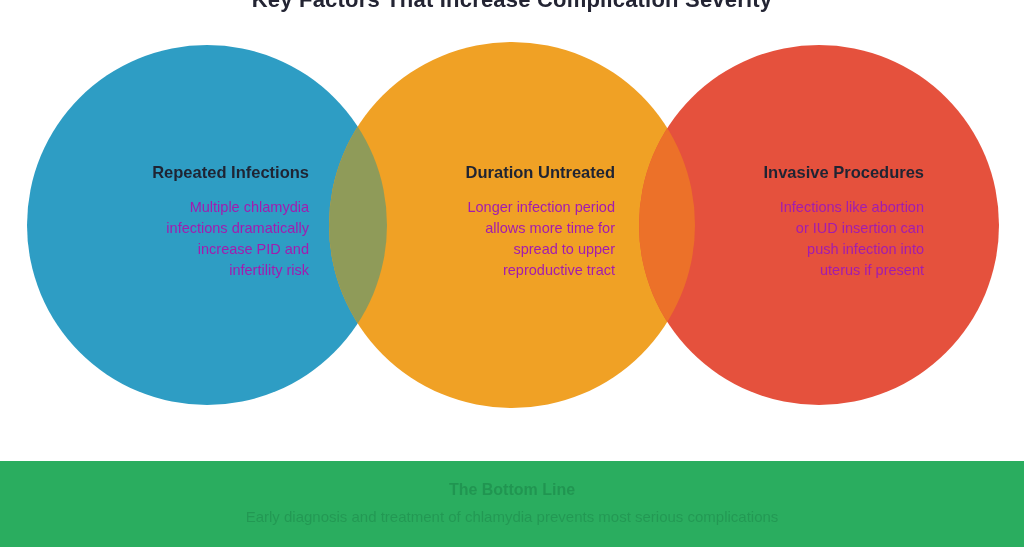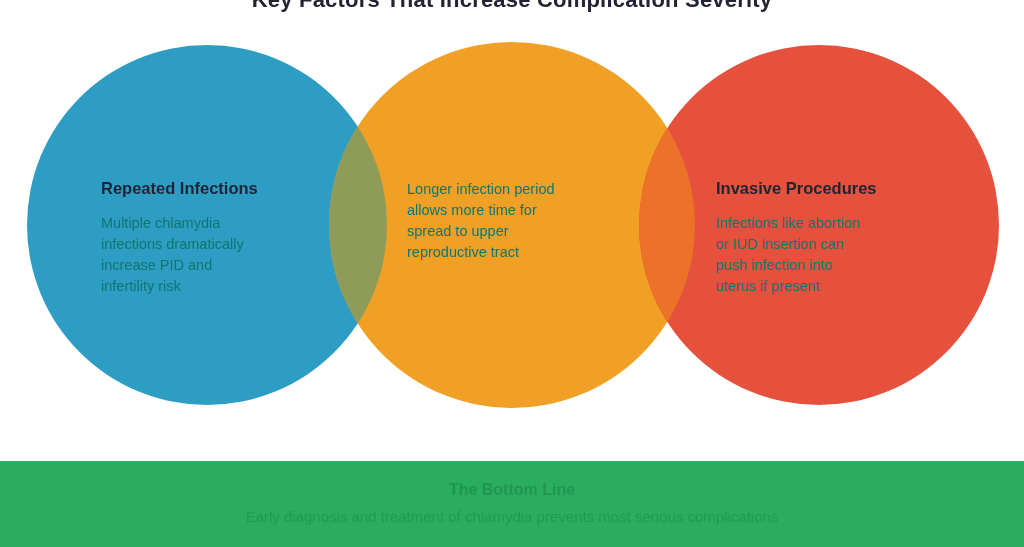"Repeated Infections" .circle-text { margin-top: 16px -> none; text-align: left -> right }
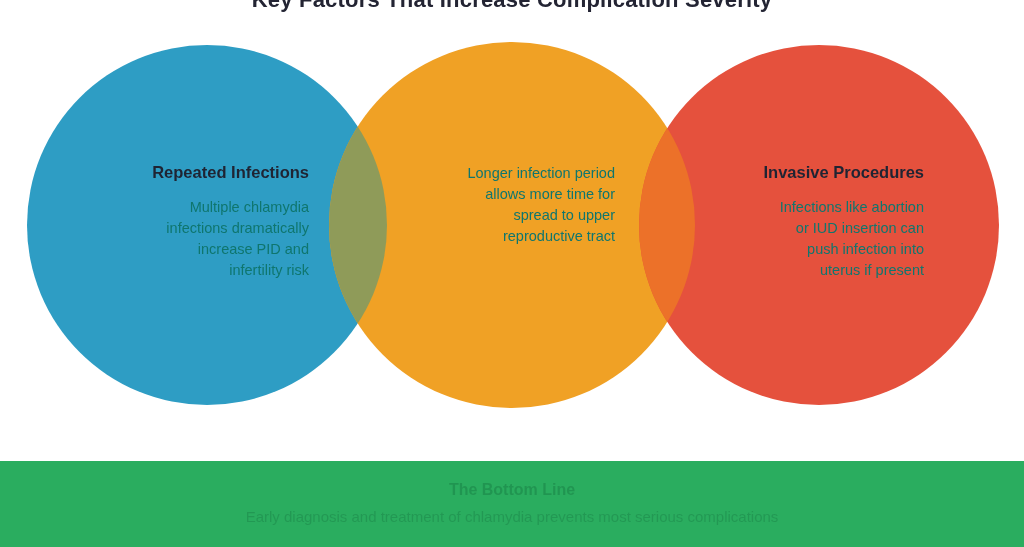"Duration Untreated" h3 { html: none -> <h3>Duration Untreated</h3> }
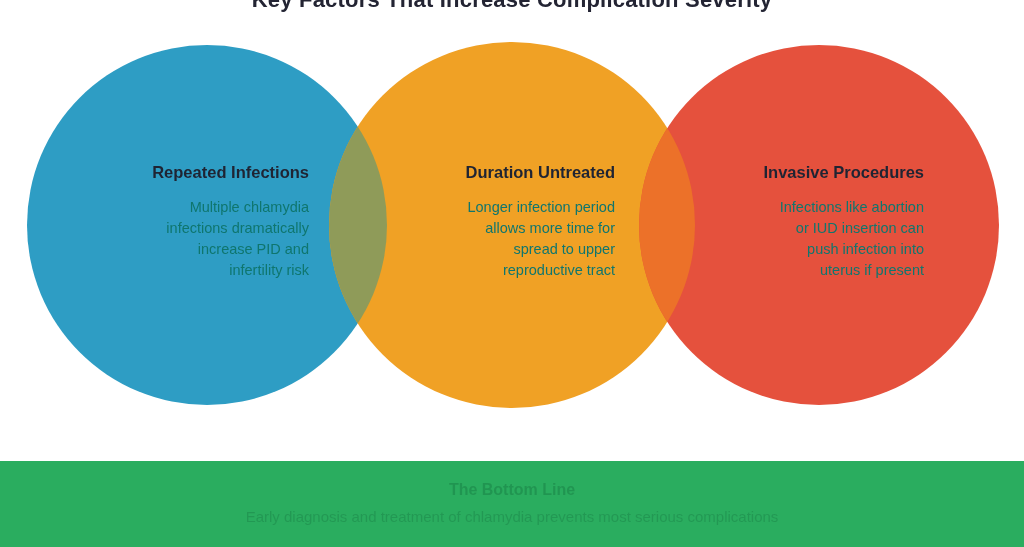"Multiple chlamydia" .circle-text p { color: #0f766e -> #a21caf }
